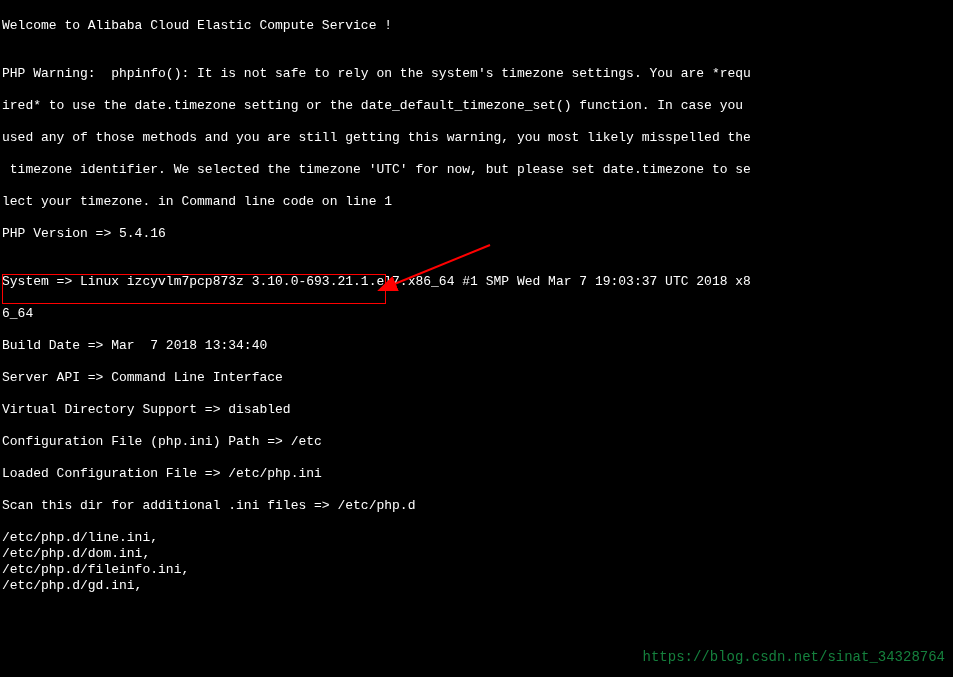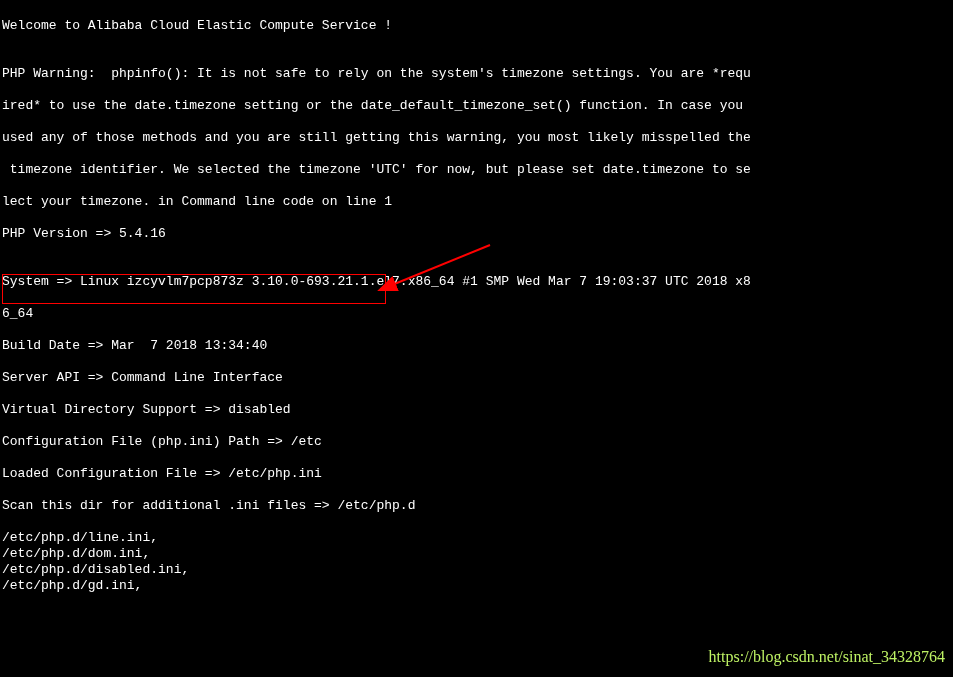"/etc/php.d/disabled.ini," div.line { text: /etc/php.d/disabled.ini -> /etc/php.d/fileinfo.ini }
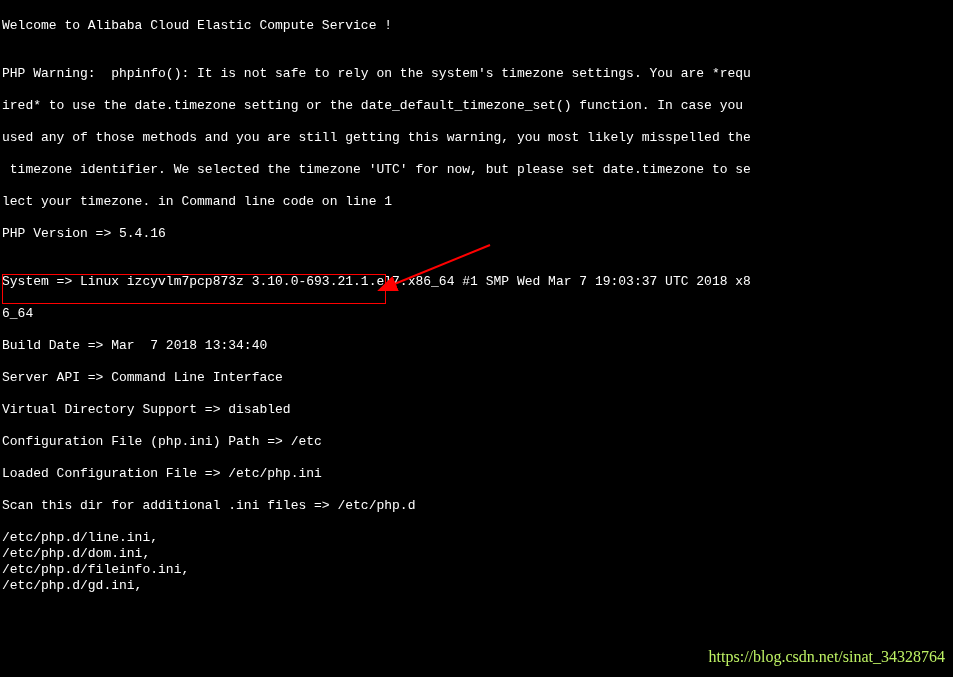"https://blog.csdn.net/sinat_34328764" .watermark { color: #bef264 -> #15803d; font-family: Liberation Serif, serif -> Liberation Mono, monospace; font-size: 16px -> 14px }
